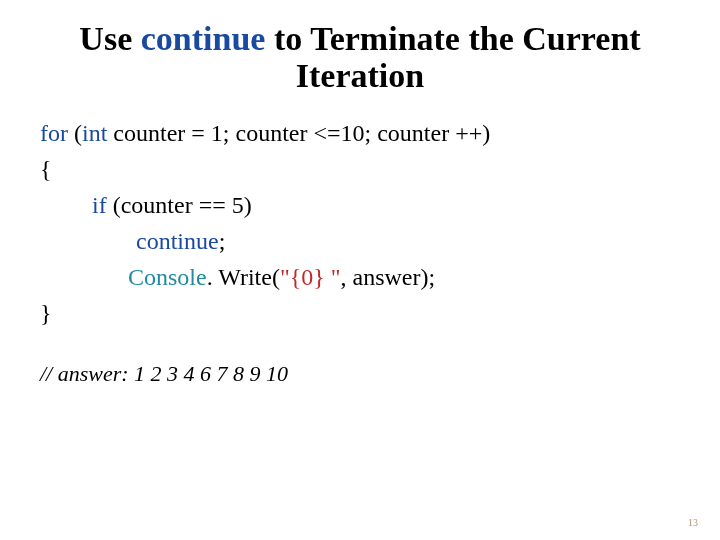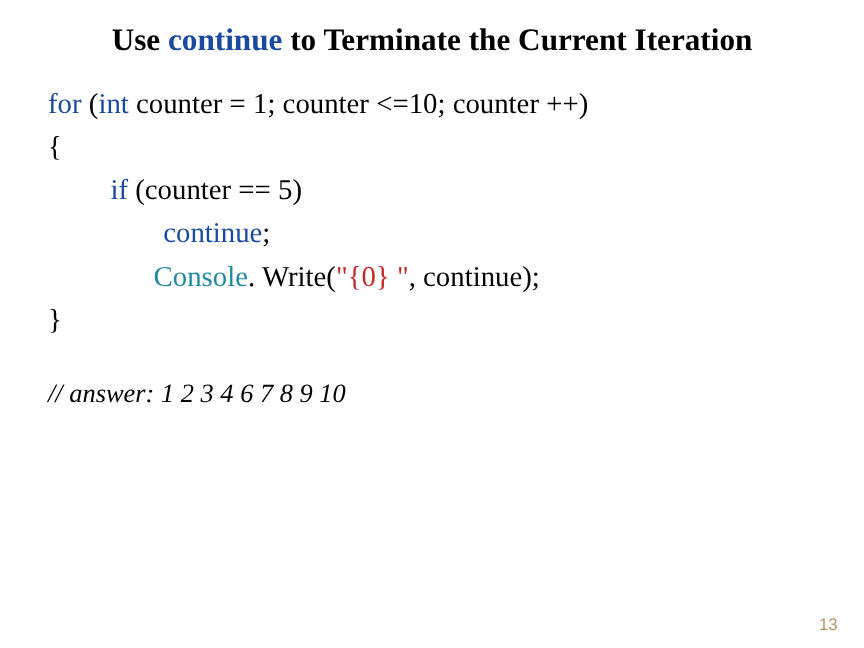"Use continue to Terminate the" .title { font-size: 26px -> 34px }
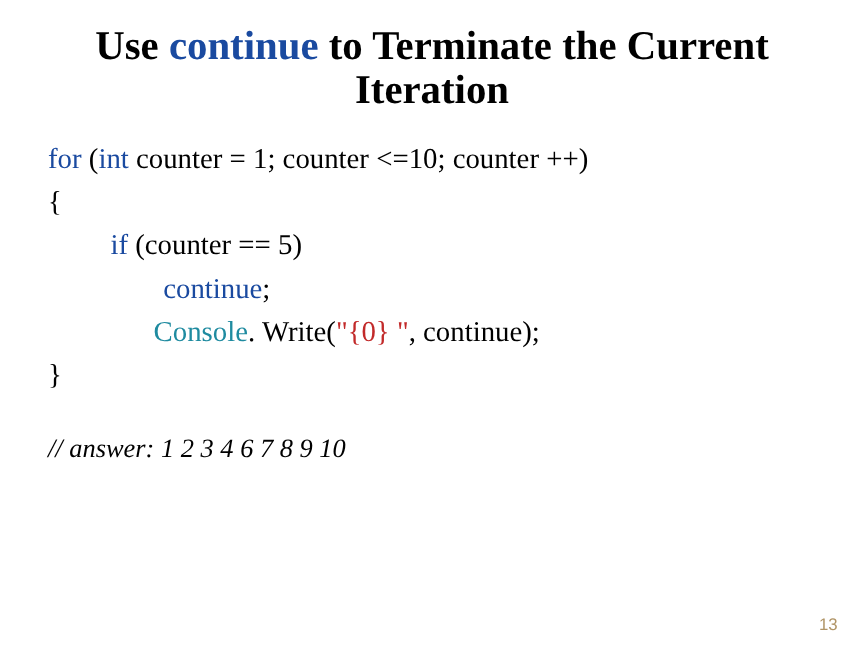", continue);" span { text: continue -> answer }
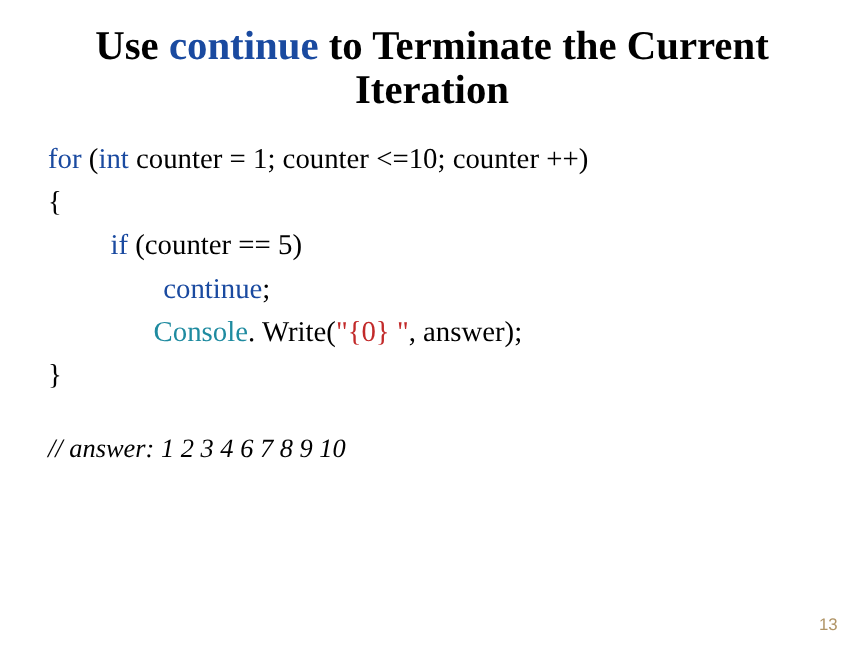"13" .pagenum { font-family: Liberation Sans, sans-serif -> Liberation Serif, serif; font-size: 14px -> 10px }
